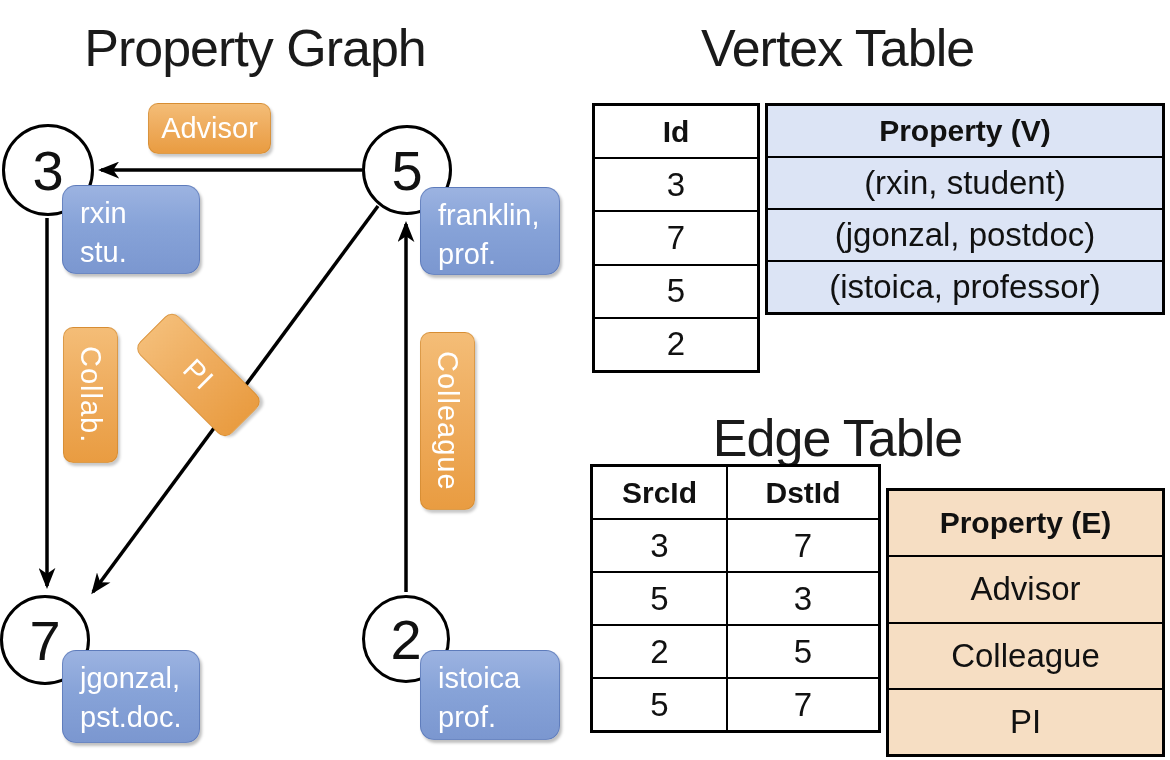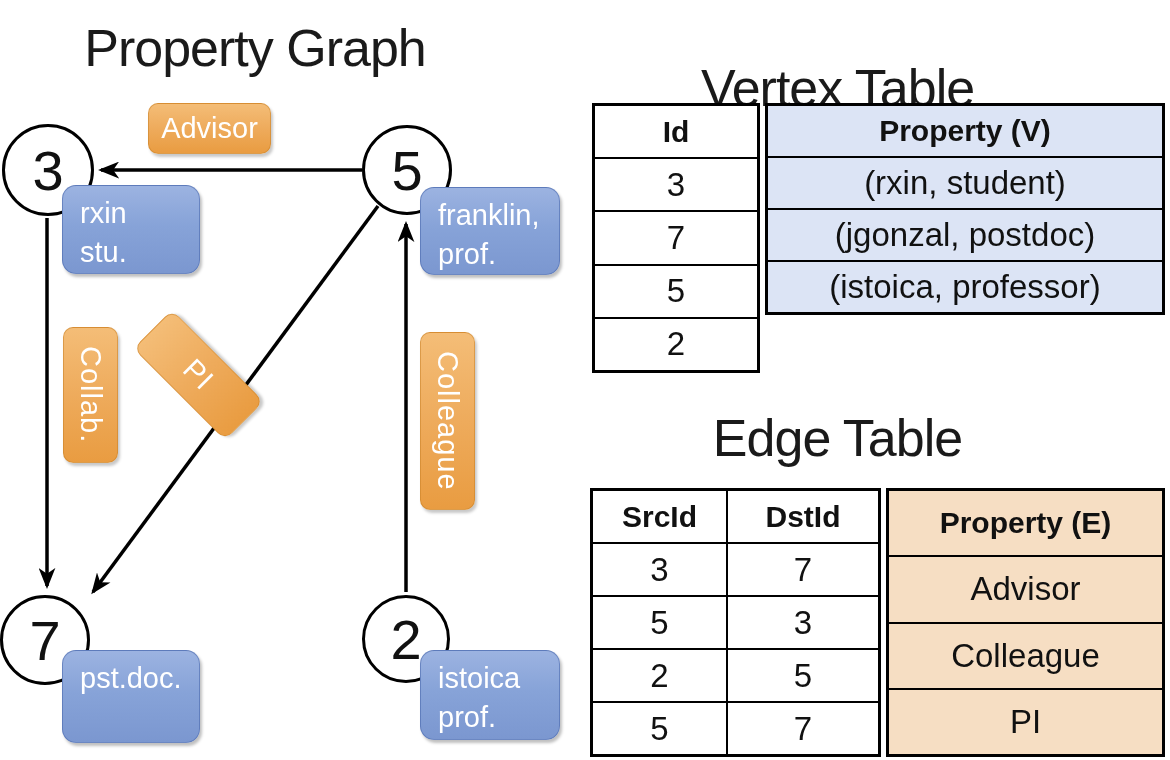"Vertex Table" div.abs { margin-top: 40px -> none }
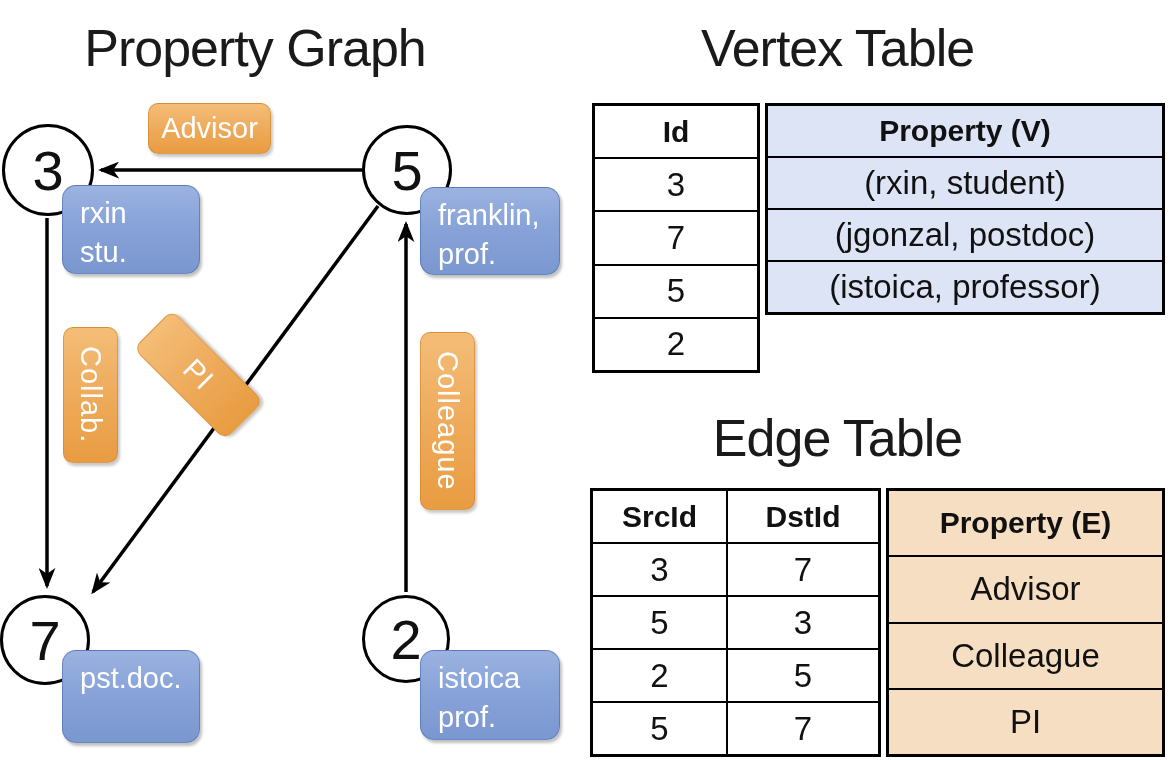"SrcId" div.tcolgroup { top: 488px -> 464px }
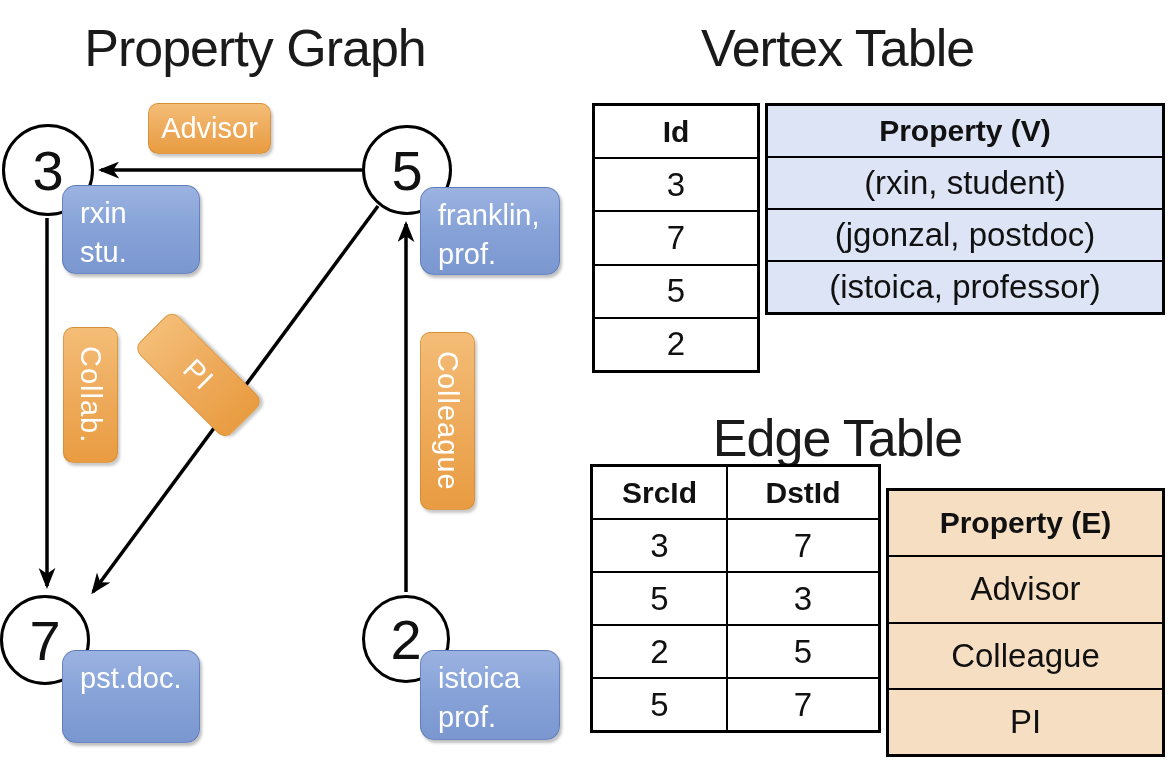"jgonzal," div { html: none -> <div>jgonzal,</div> }
